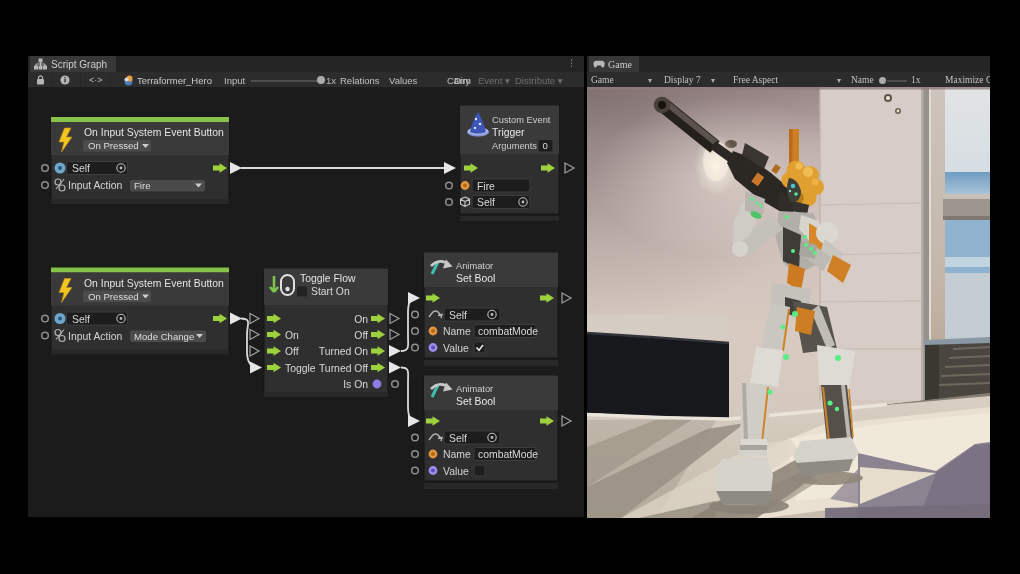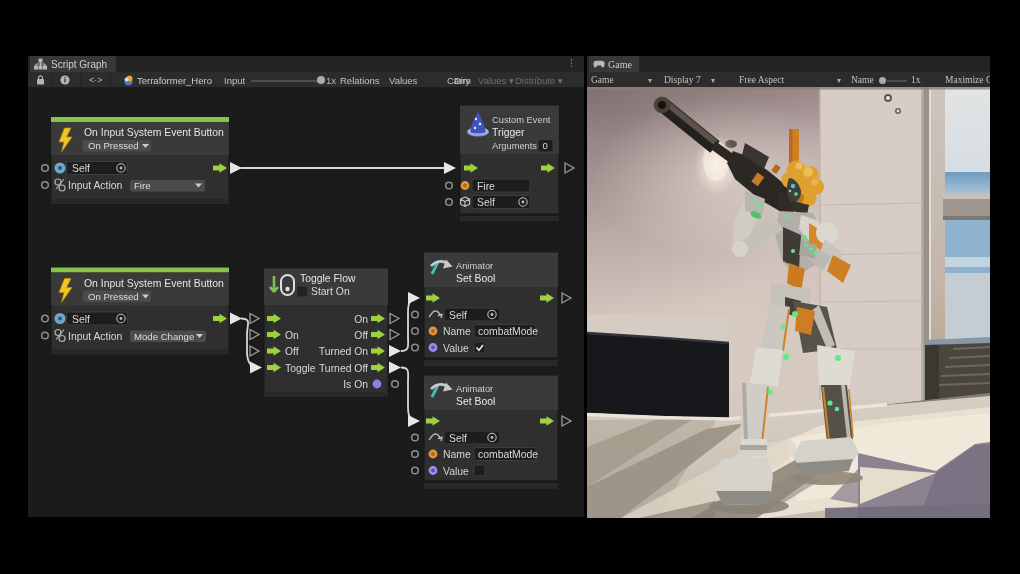"Values ▾" div.tb { text: Values -> Event }
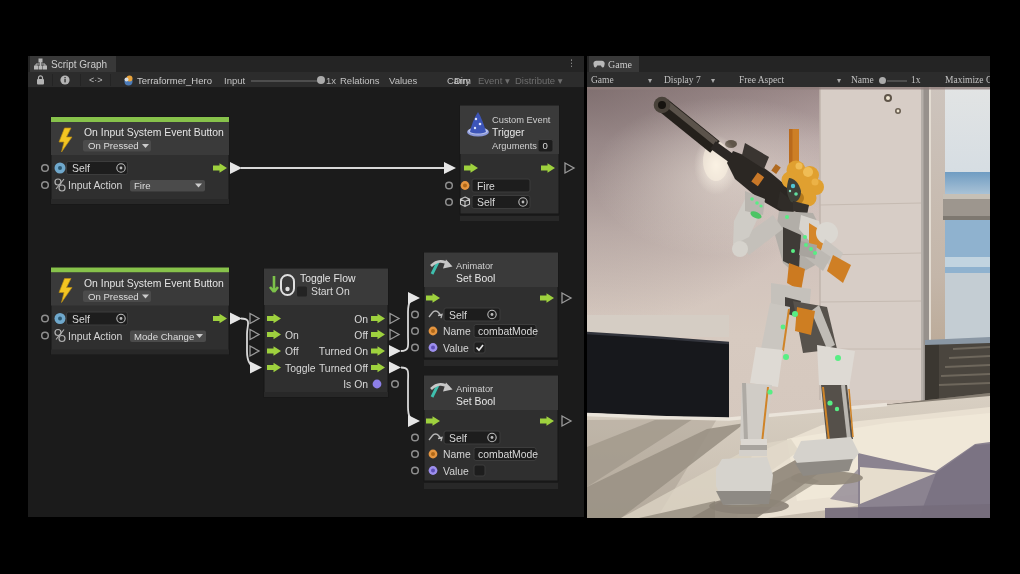"Free Aspect" div.tb { left: 152px -> 146px }
